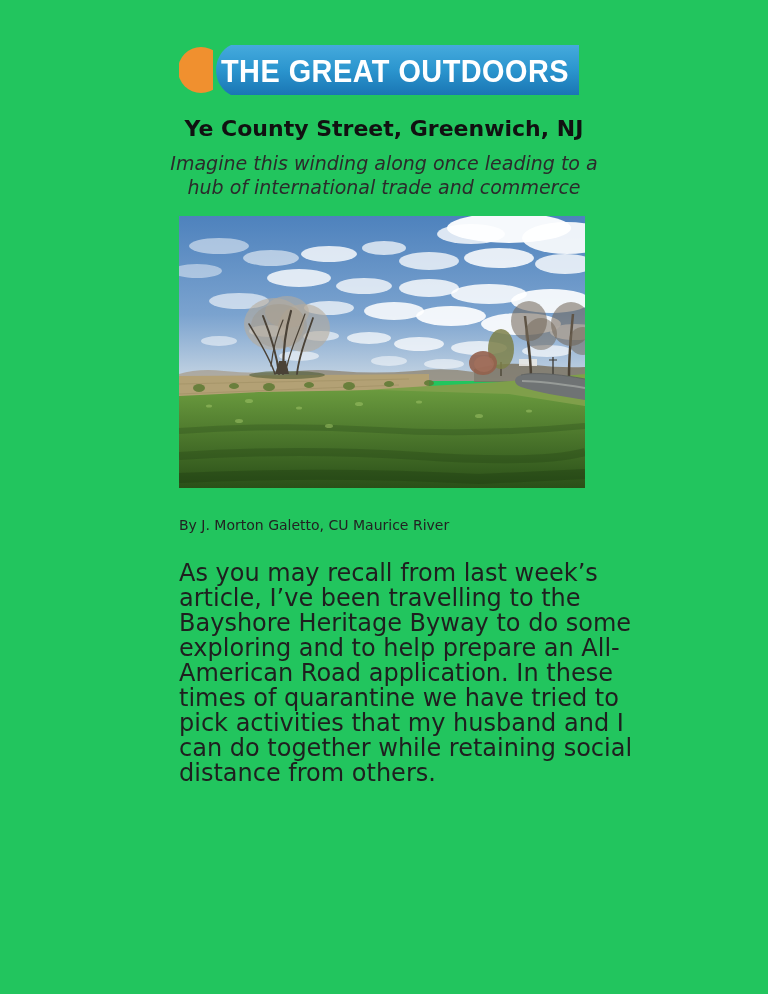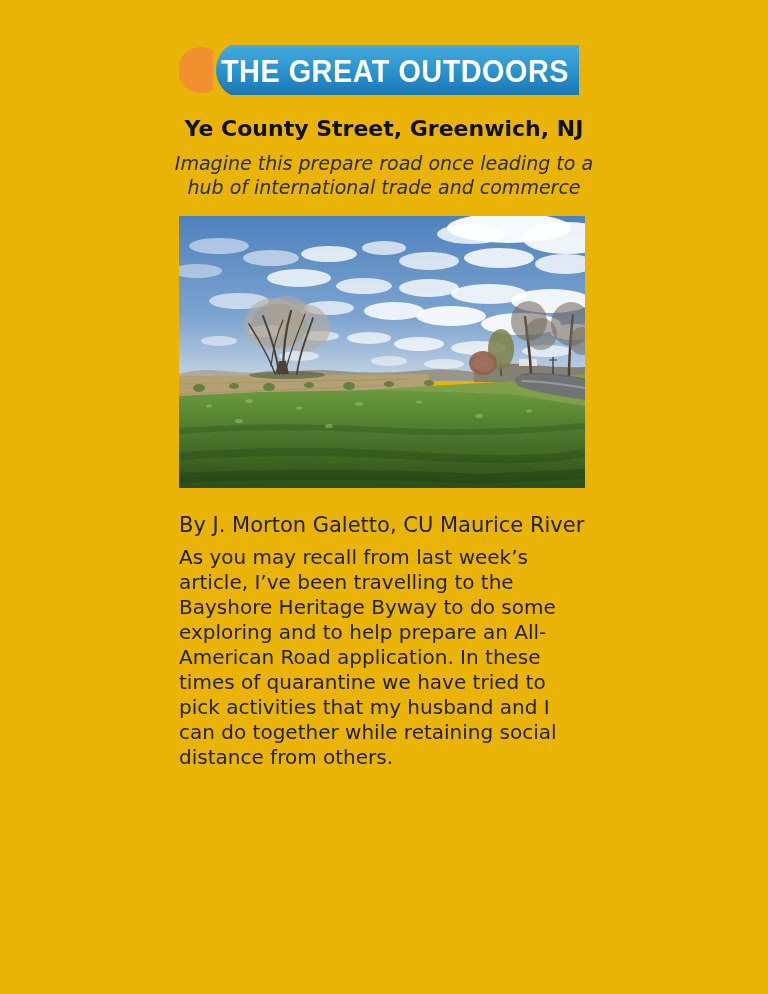"THE GREAT OUTDOORS" .page { background: #eab308 -> #22c55e }
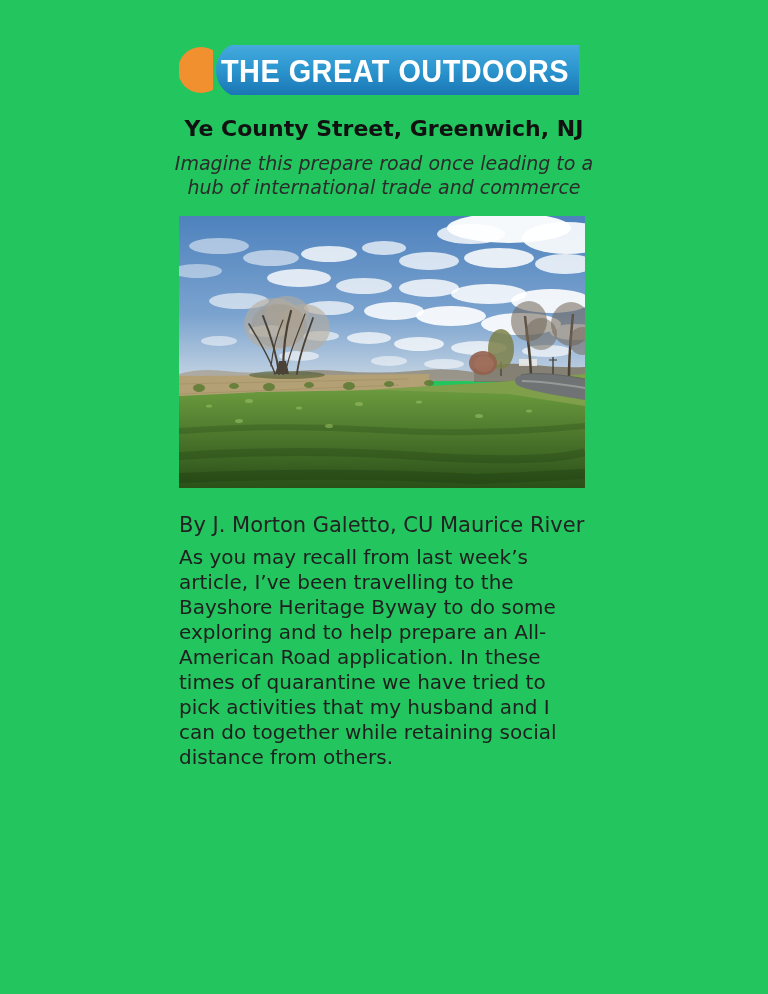"Imagine this prepare road once" div.subtitle { text: prepare road -> winding along }
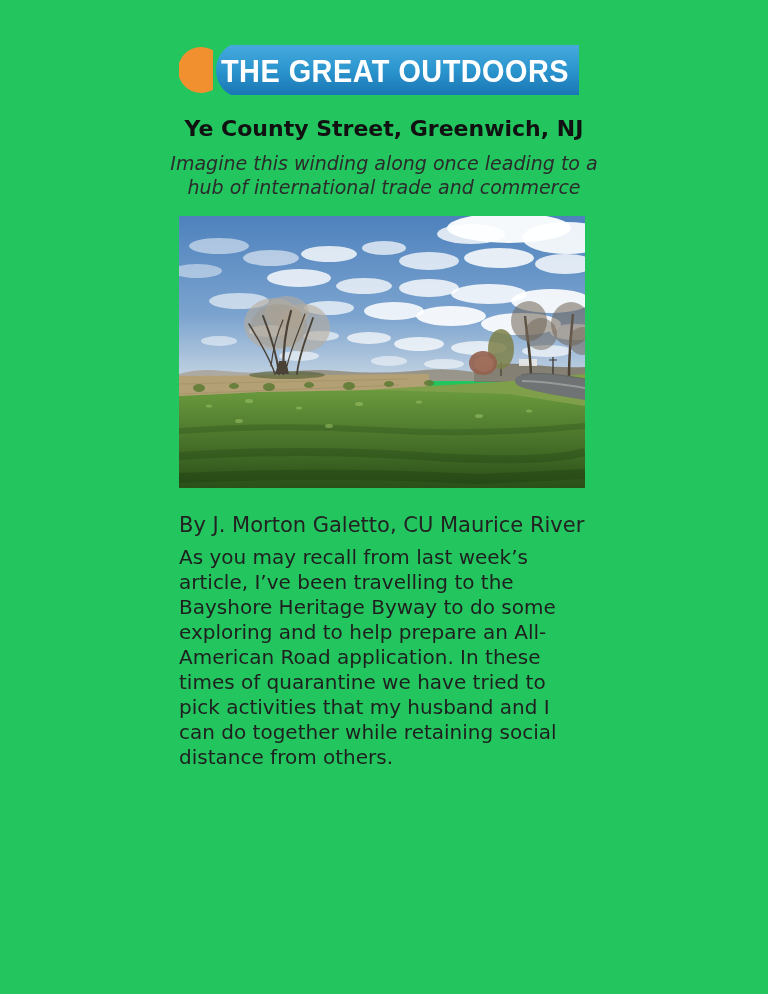"By J. Morton Galetto, CU" .byline { font-size: 21px -> 14px }
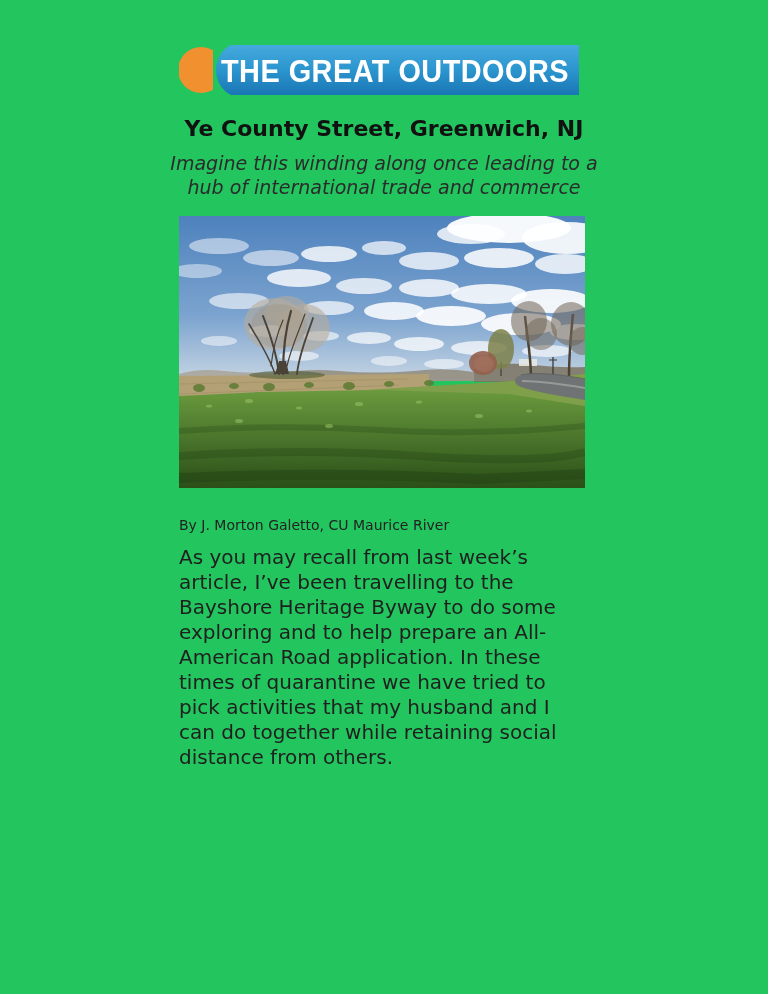"As you may recall from" .para { font-size: 20px -> 24px; margin: 8px 0 0 -> 24px 0 0 }
